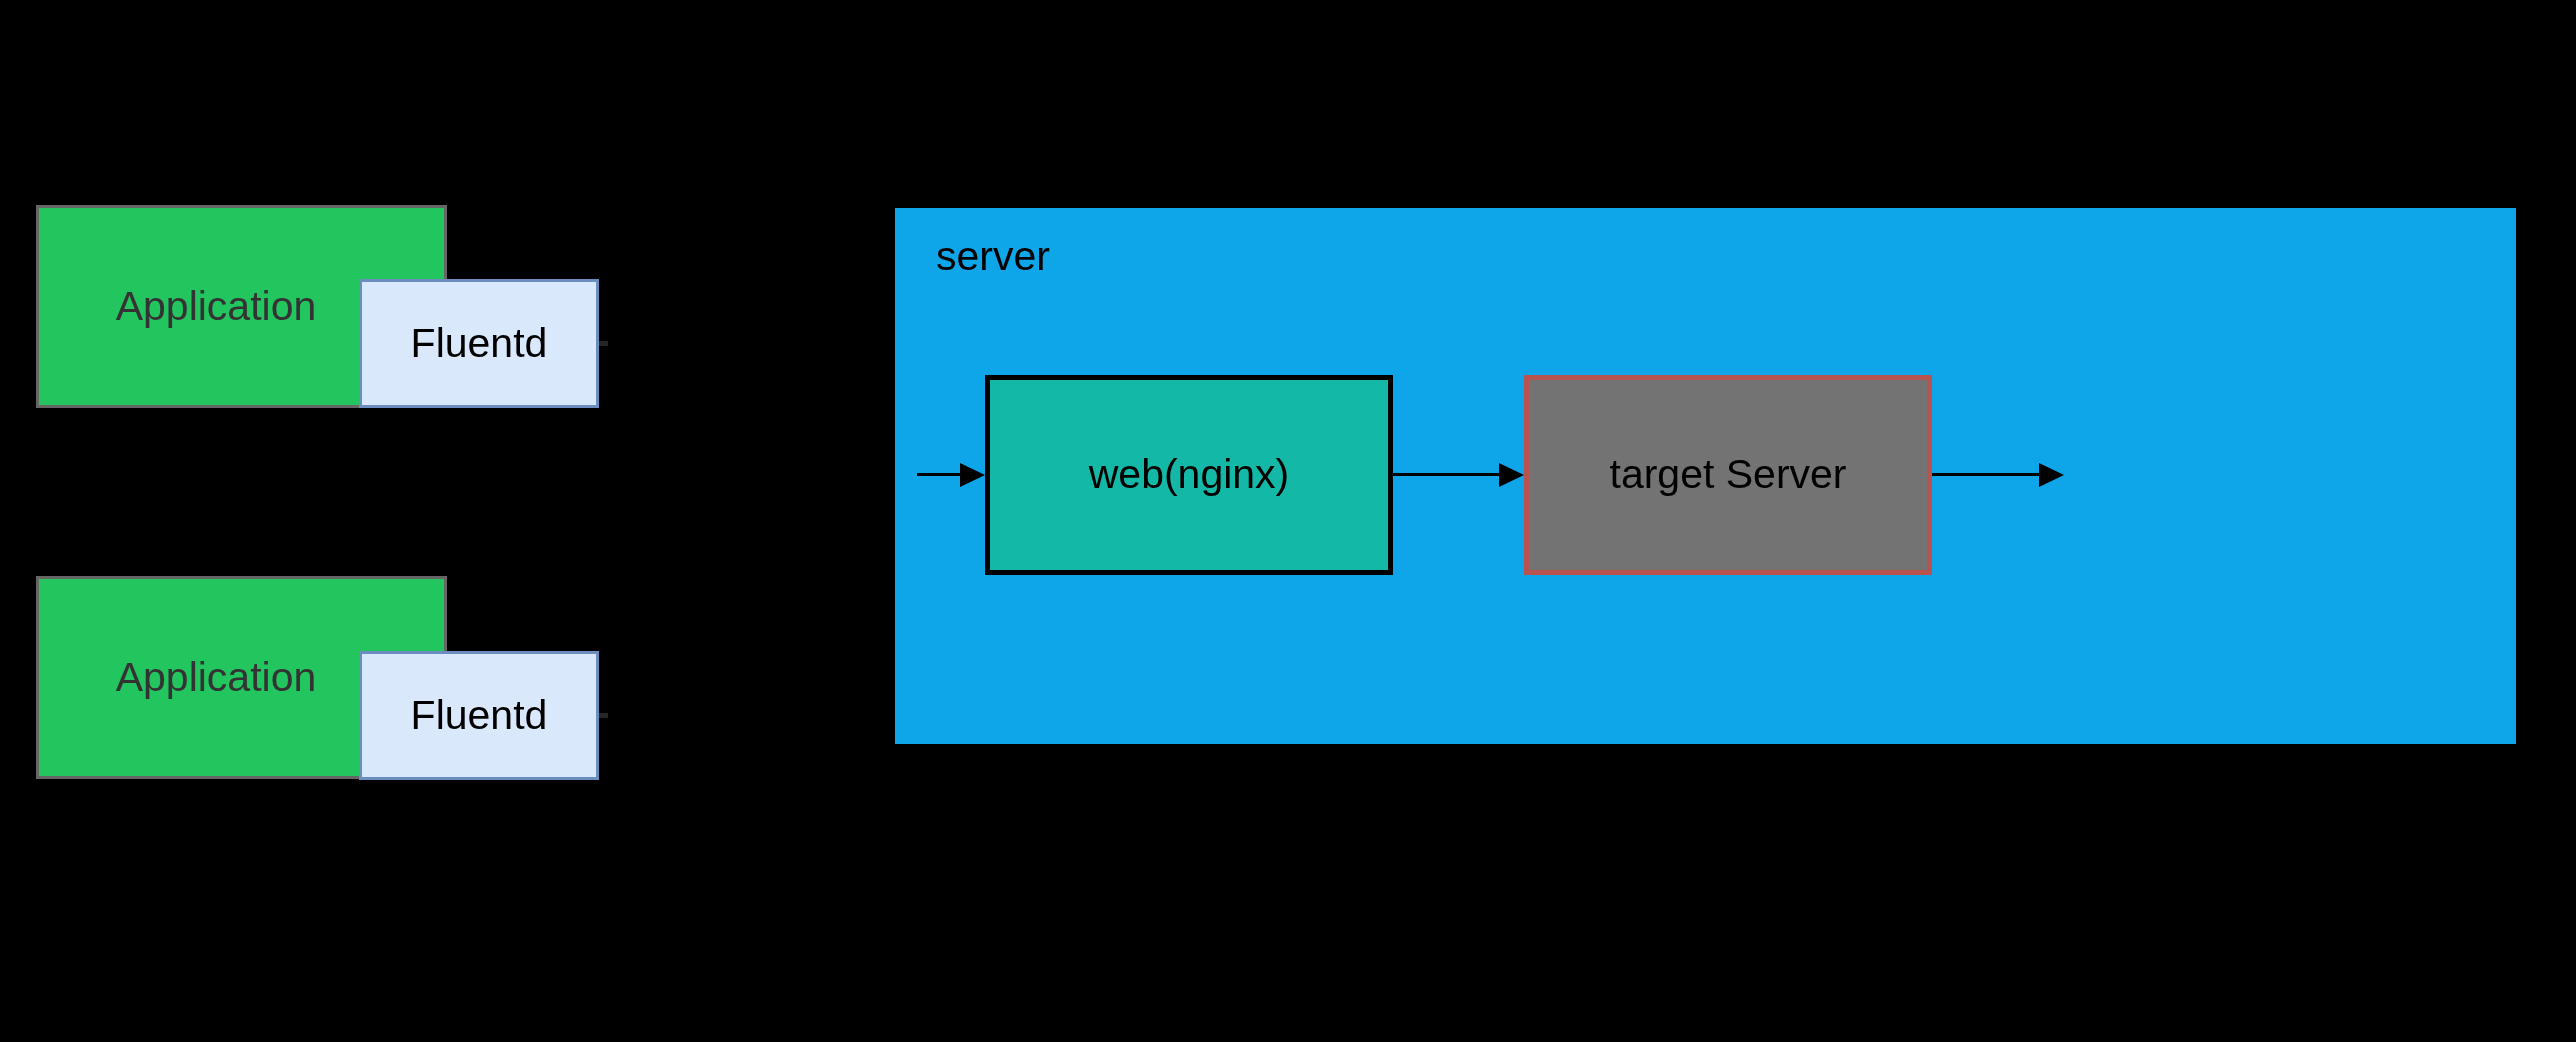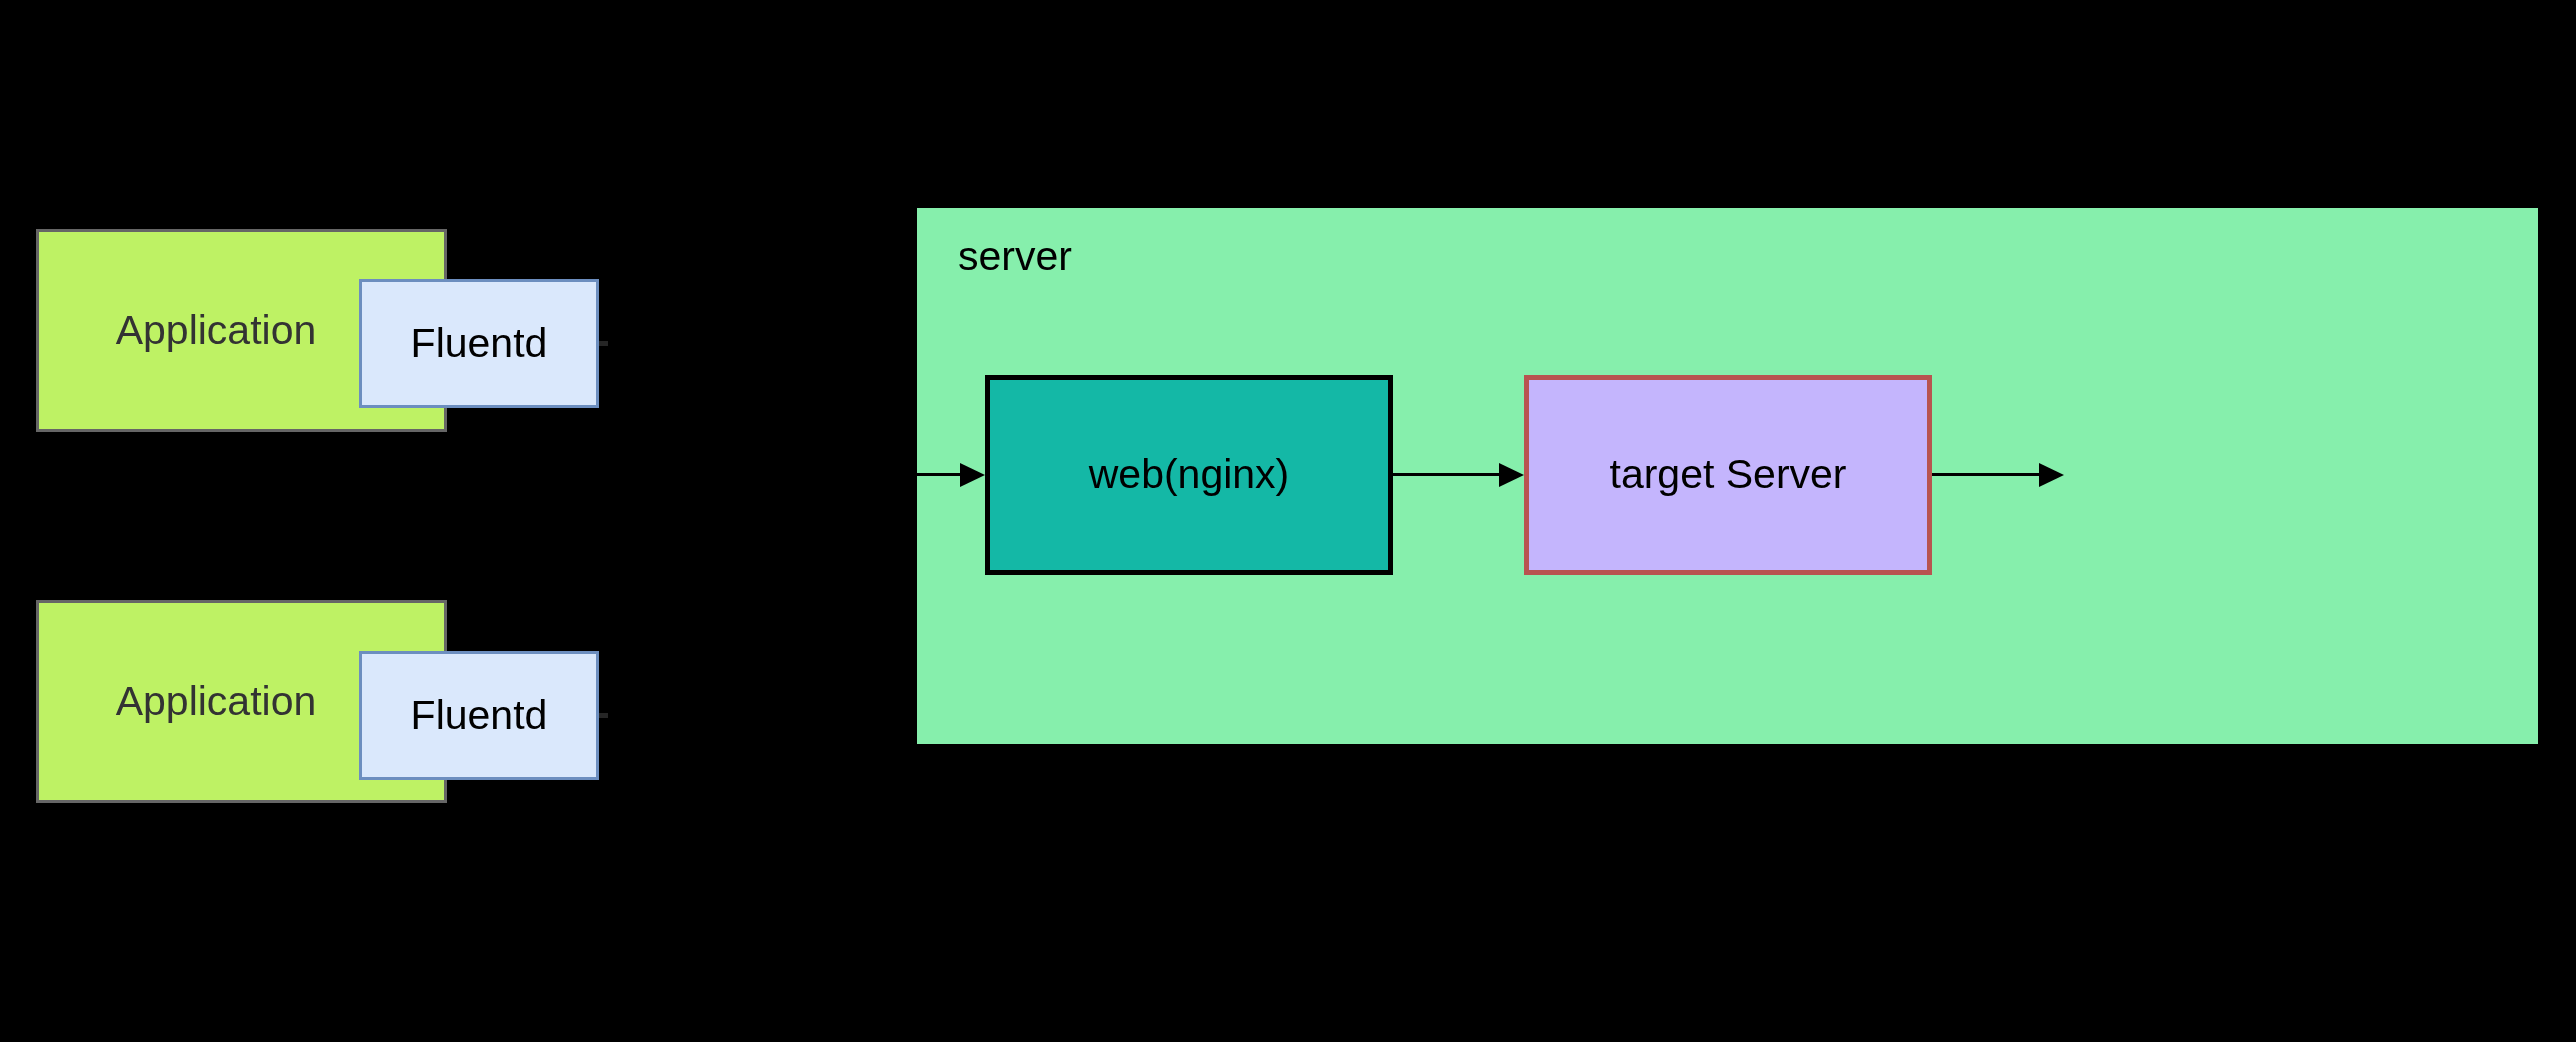"server" .server-group { background: #86efac -> #0ea5e9; left: 914px -> 892px }
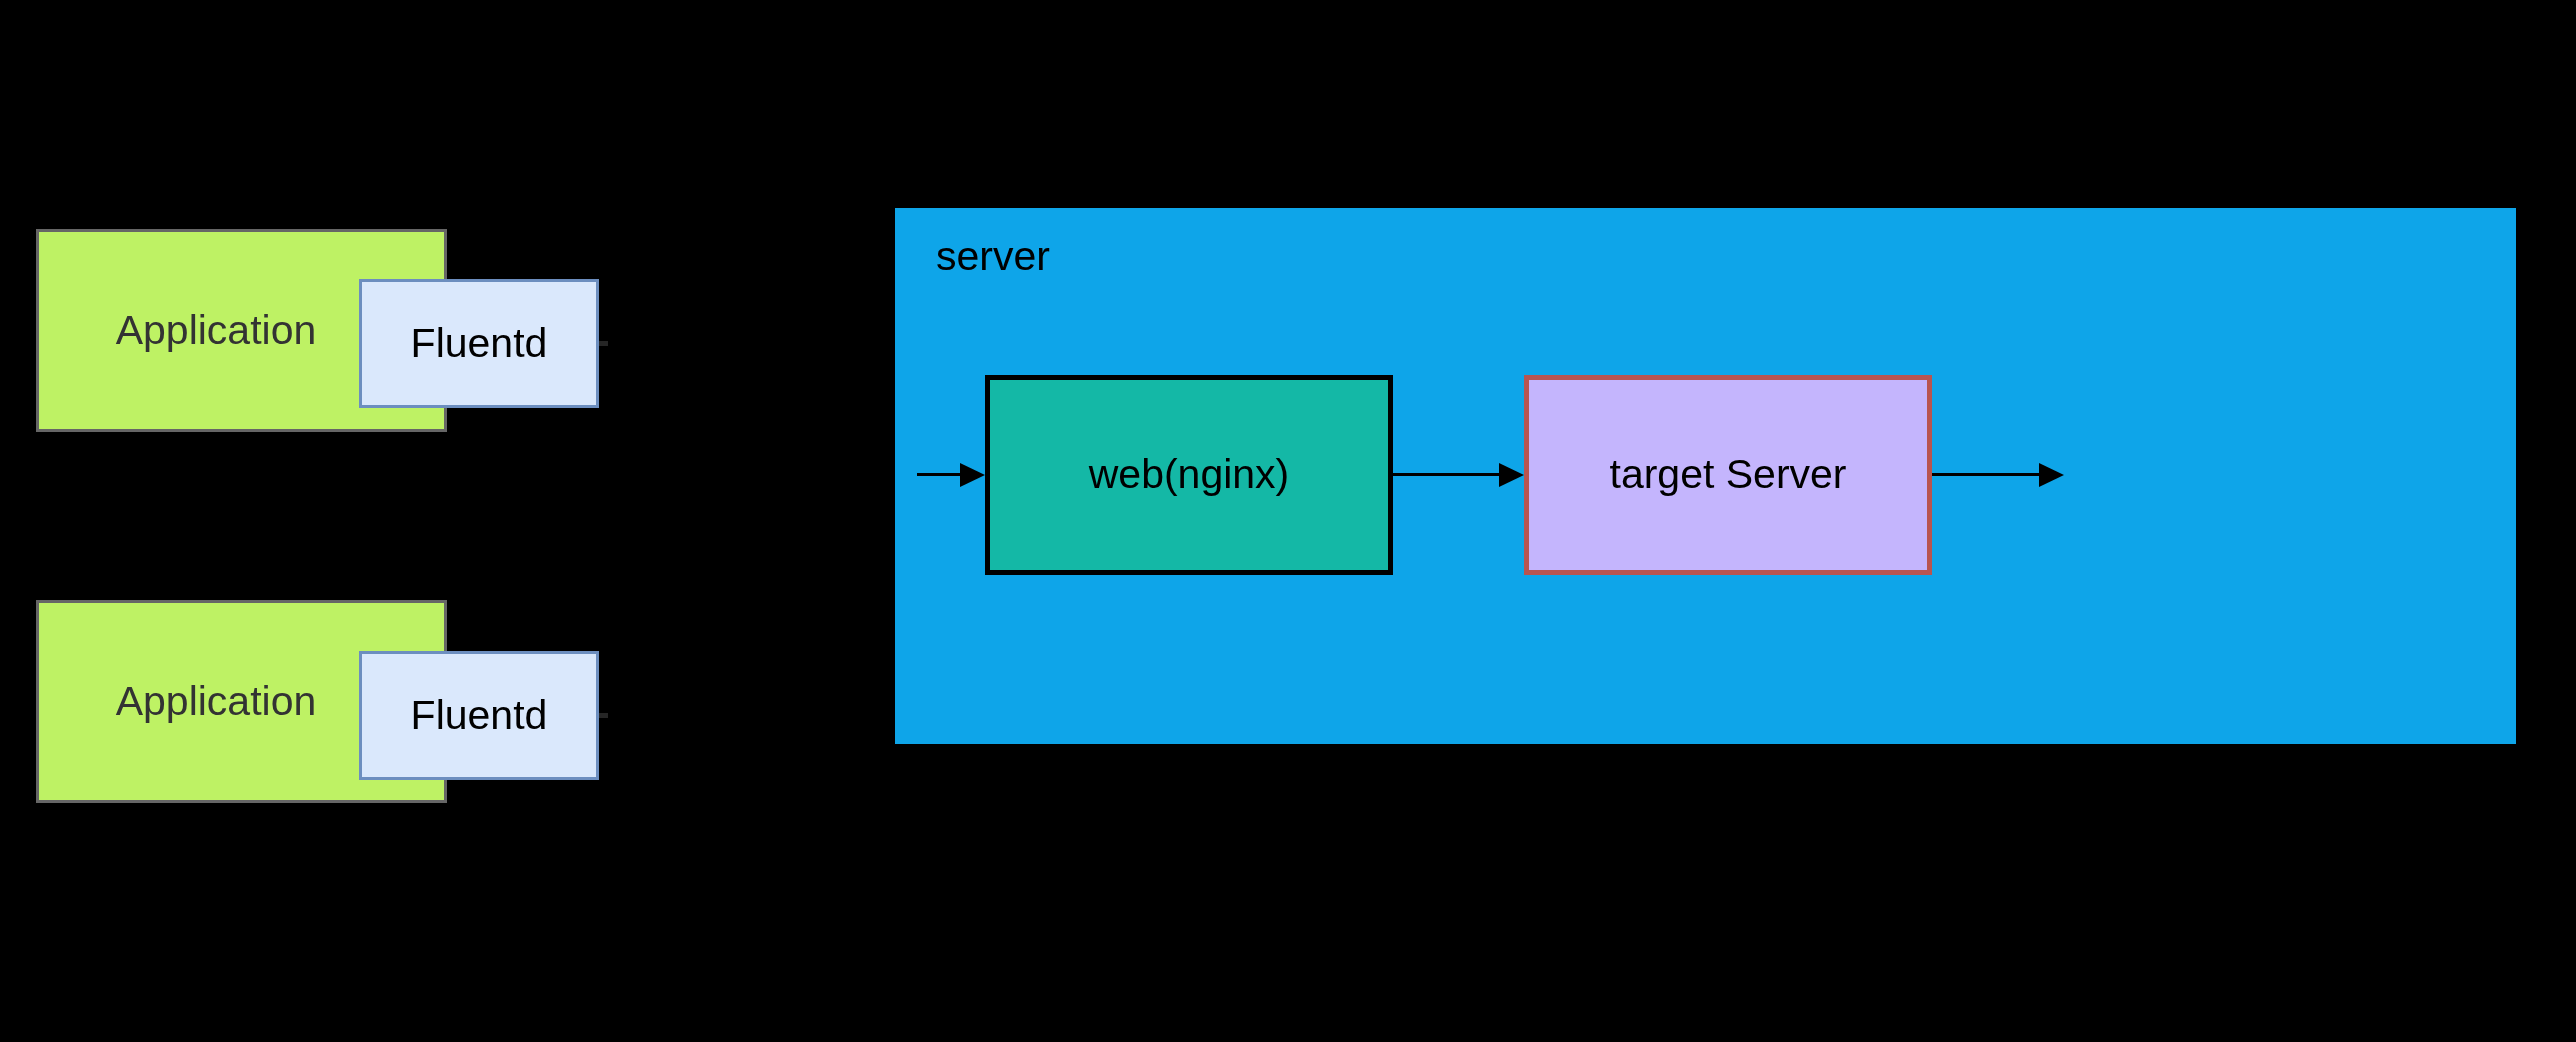"Application" .app-node { background: #bef264 -> #22c55e; margin-top: 24px -> none }
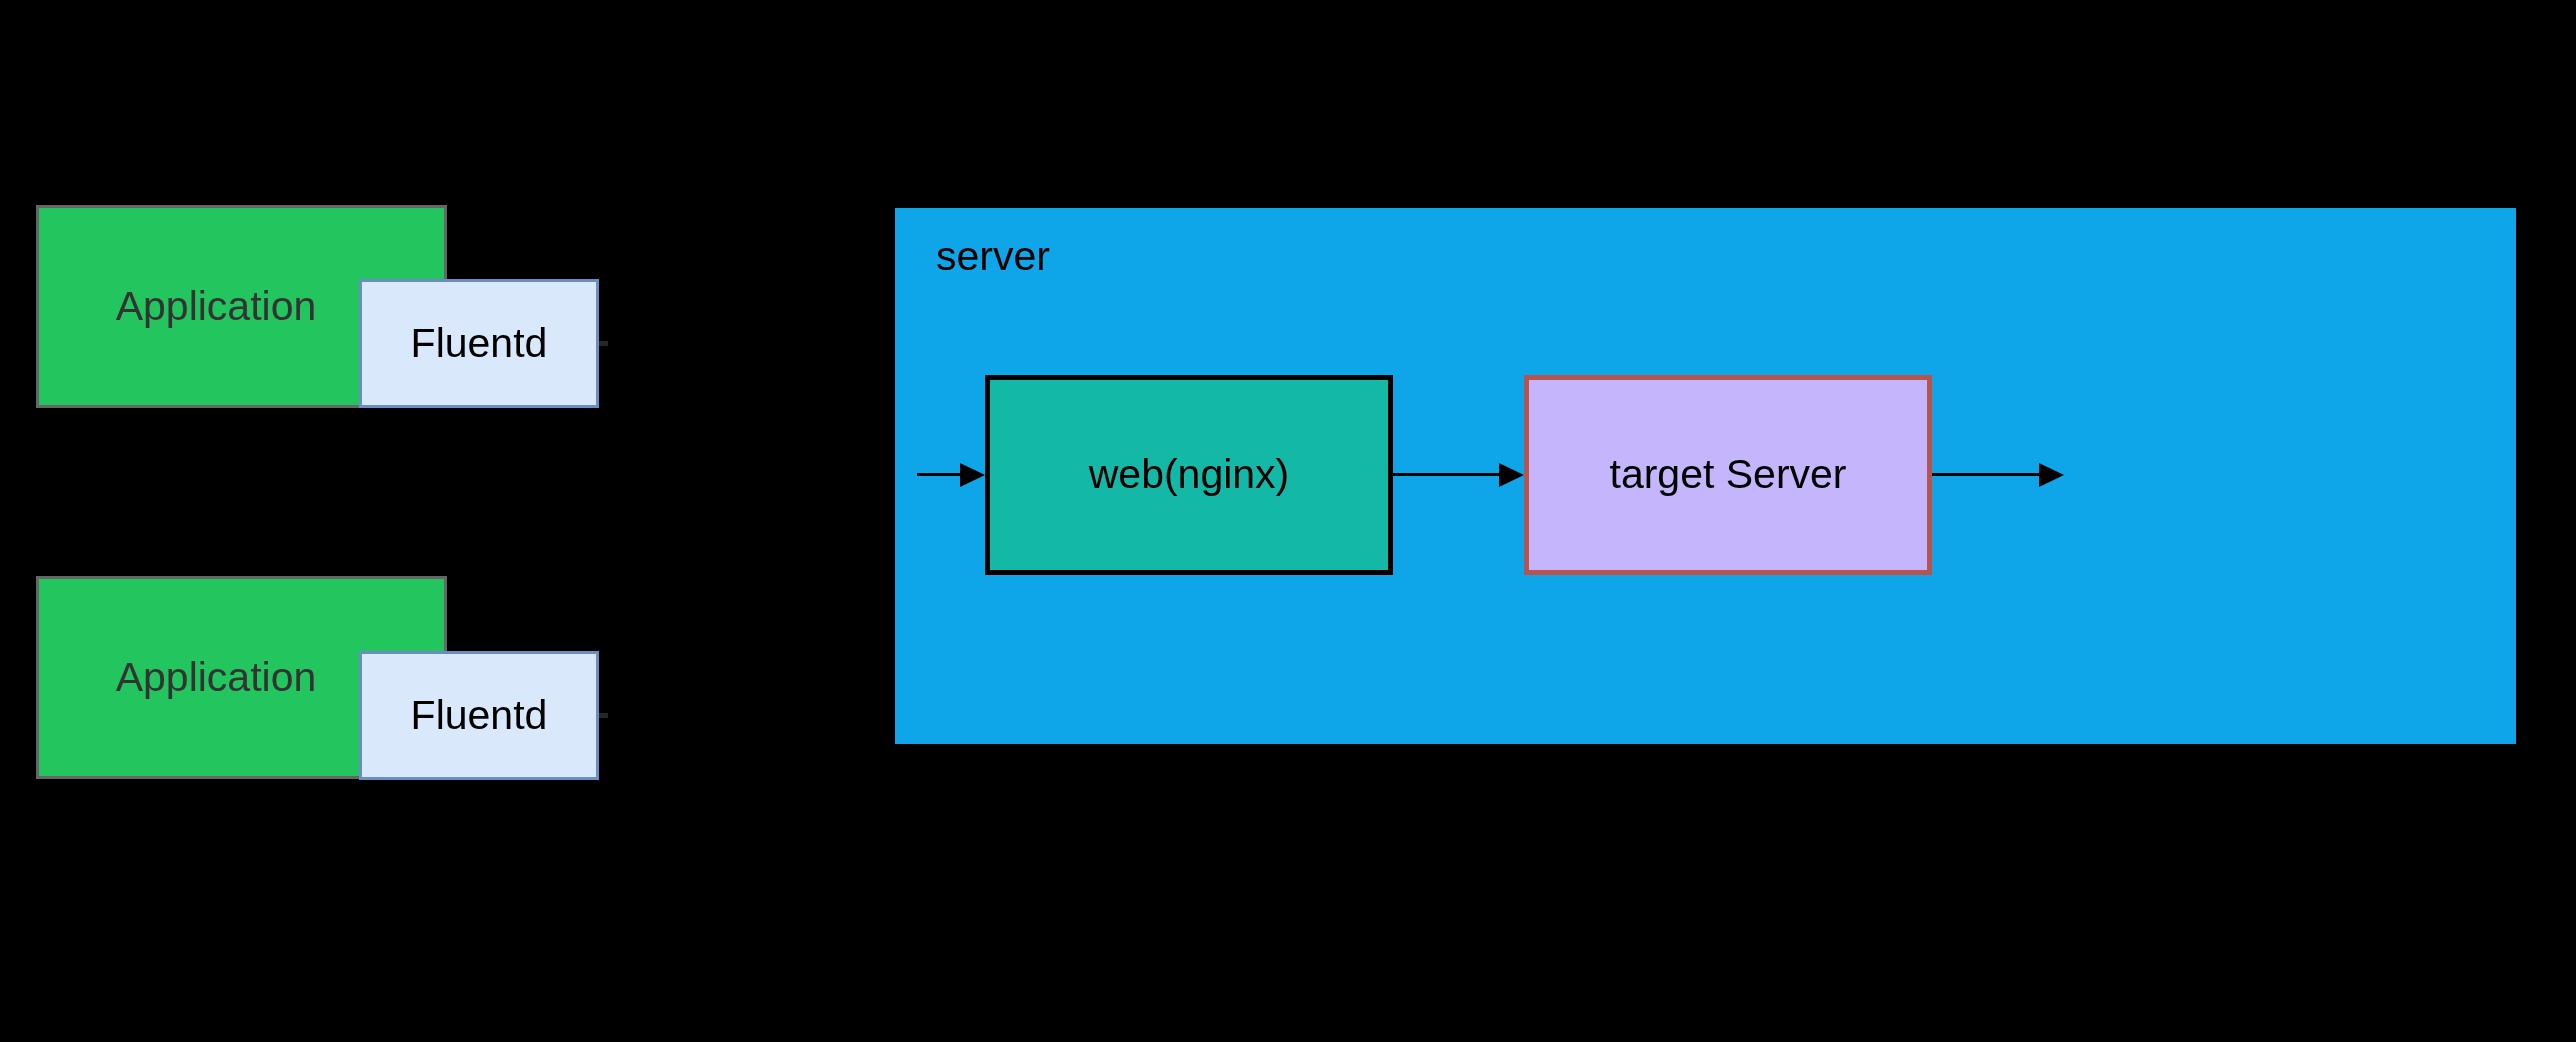"target Server" #target { background: #c4b5fd -> #737373 }
